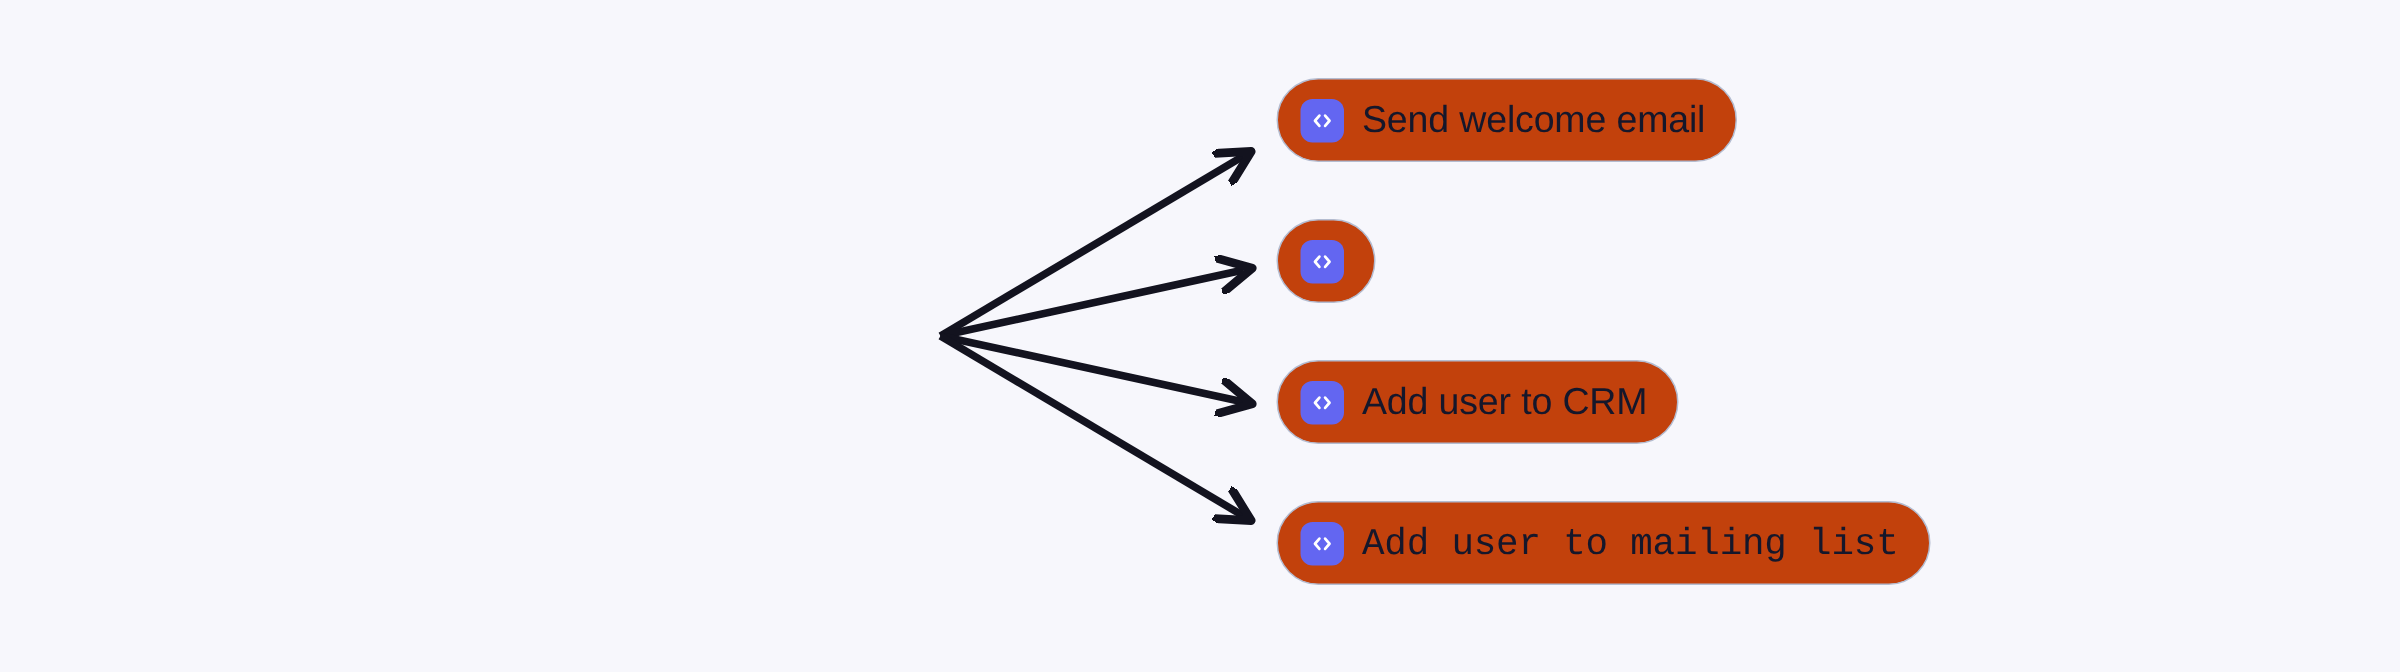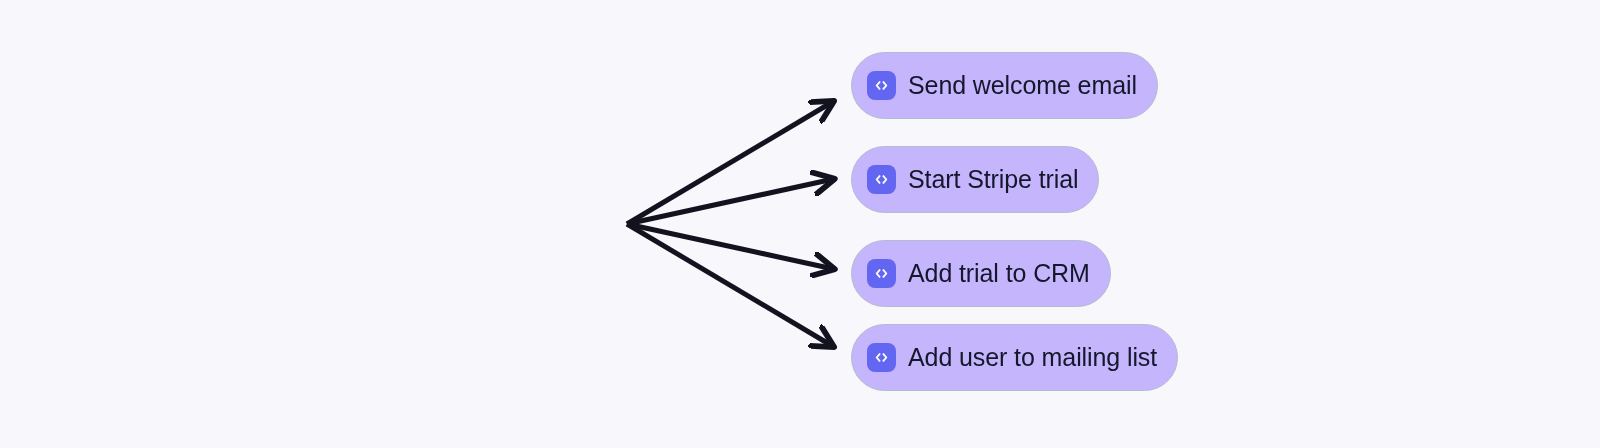"Send welcome email" .node { background: #c4b5fd -> #c2410c; height: 67px -> 56px }
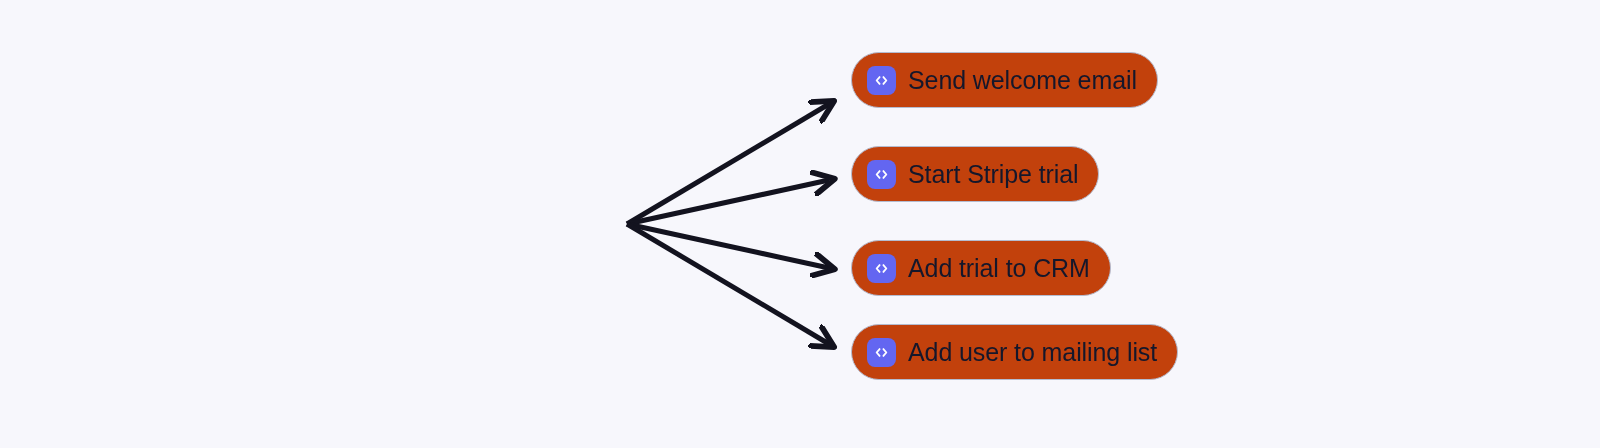"Start Stripe trial" span.node-label { html: <span>Start Stripe trial</span> -> none }
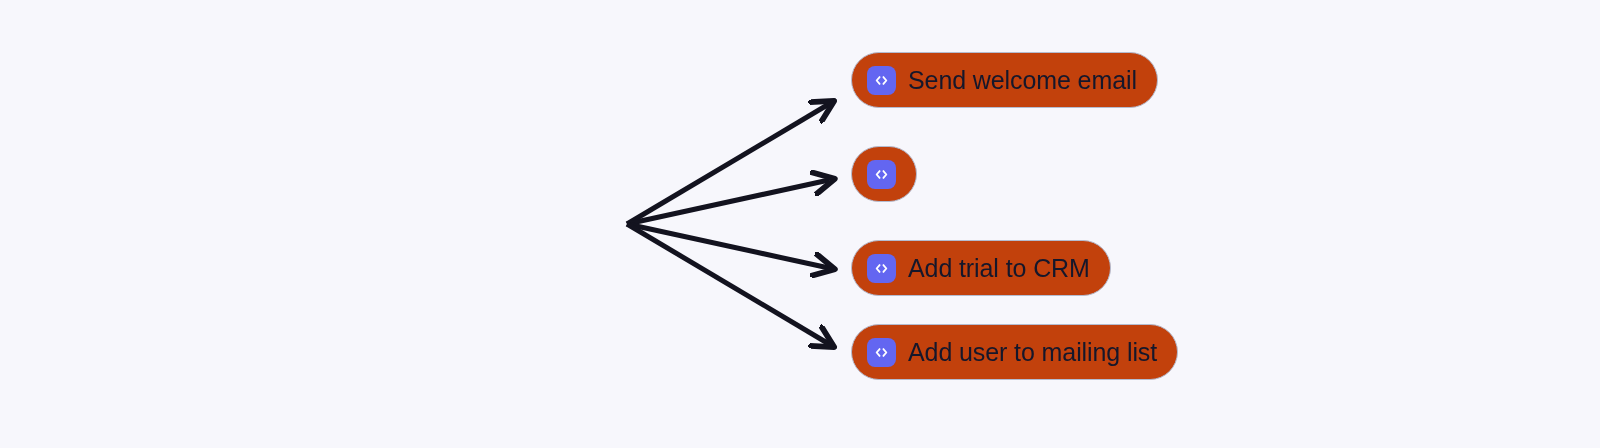"Add trial to CRM" span.node-label { text: trial -> user }
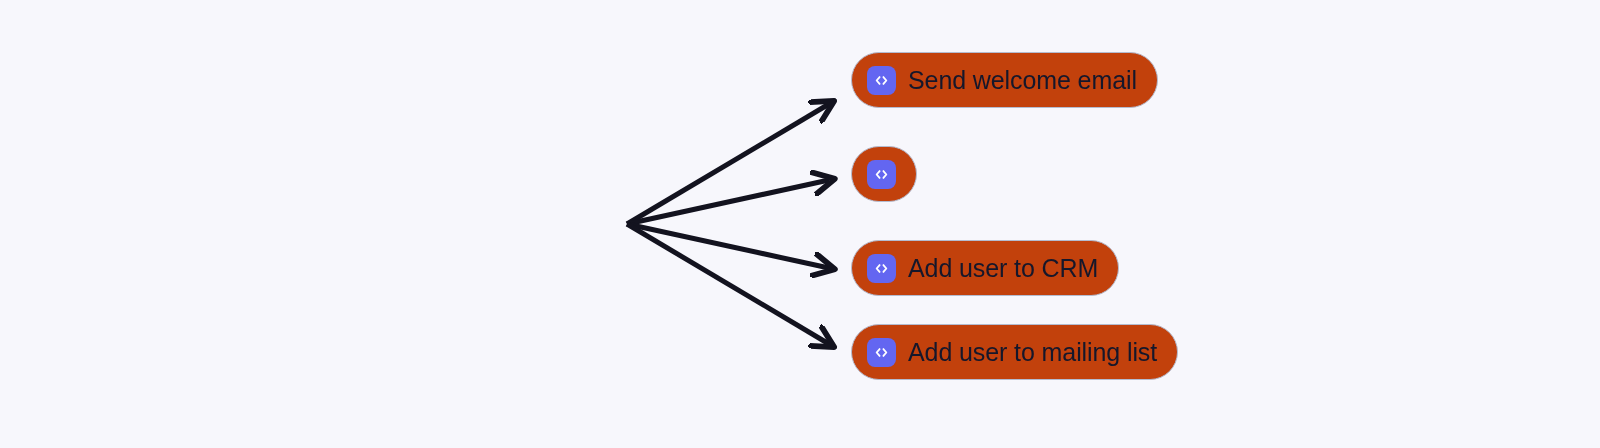"Add user to mailing list" .action-node.n3 { font-family: none -> Liberation Mono, monospace; top: 324px -> 334px }
